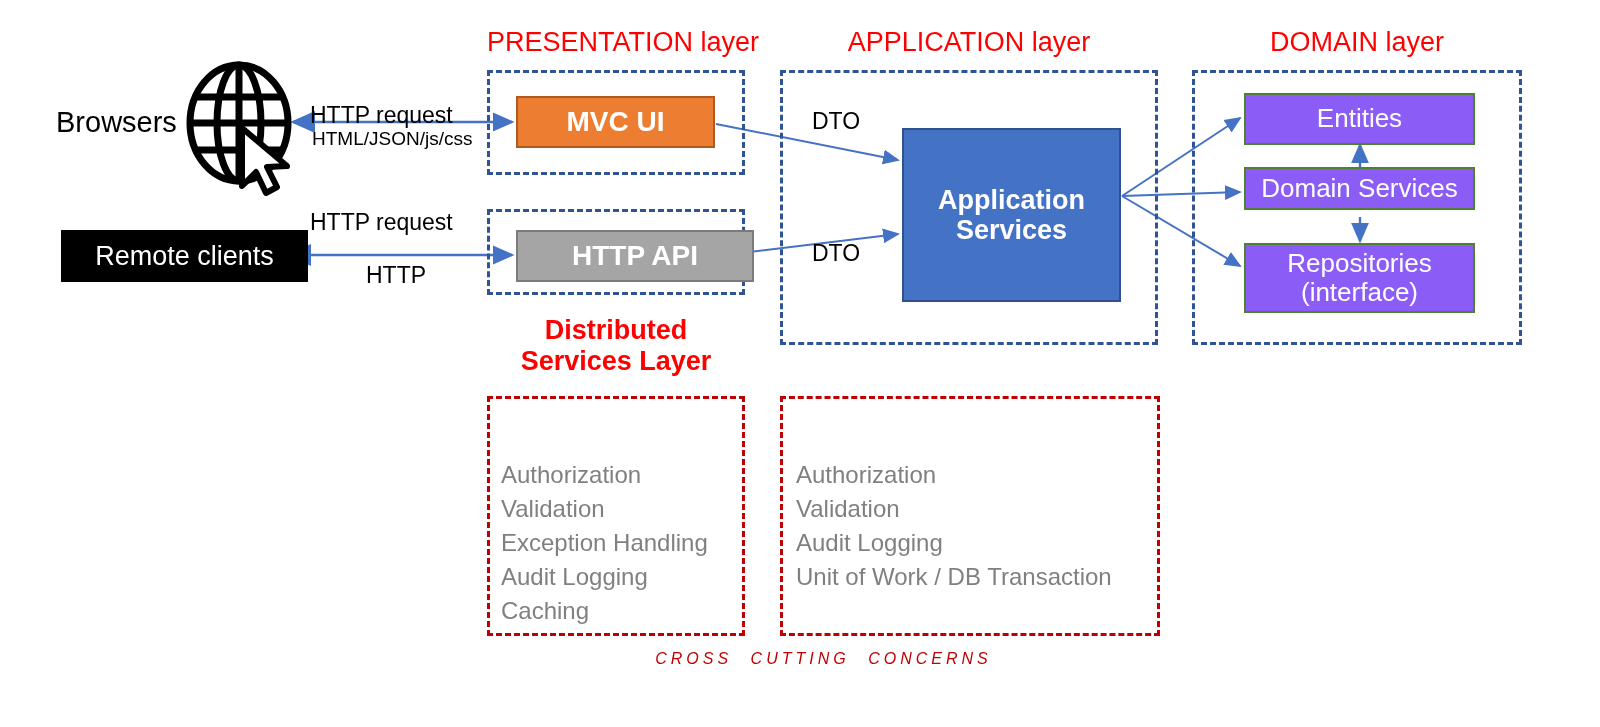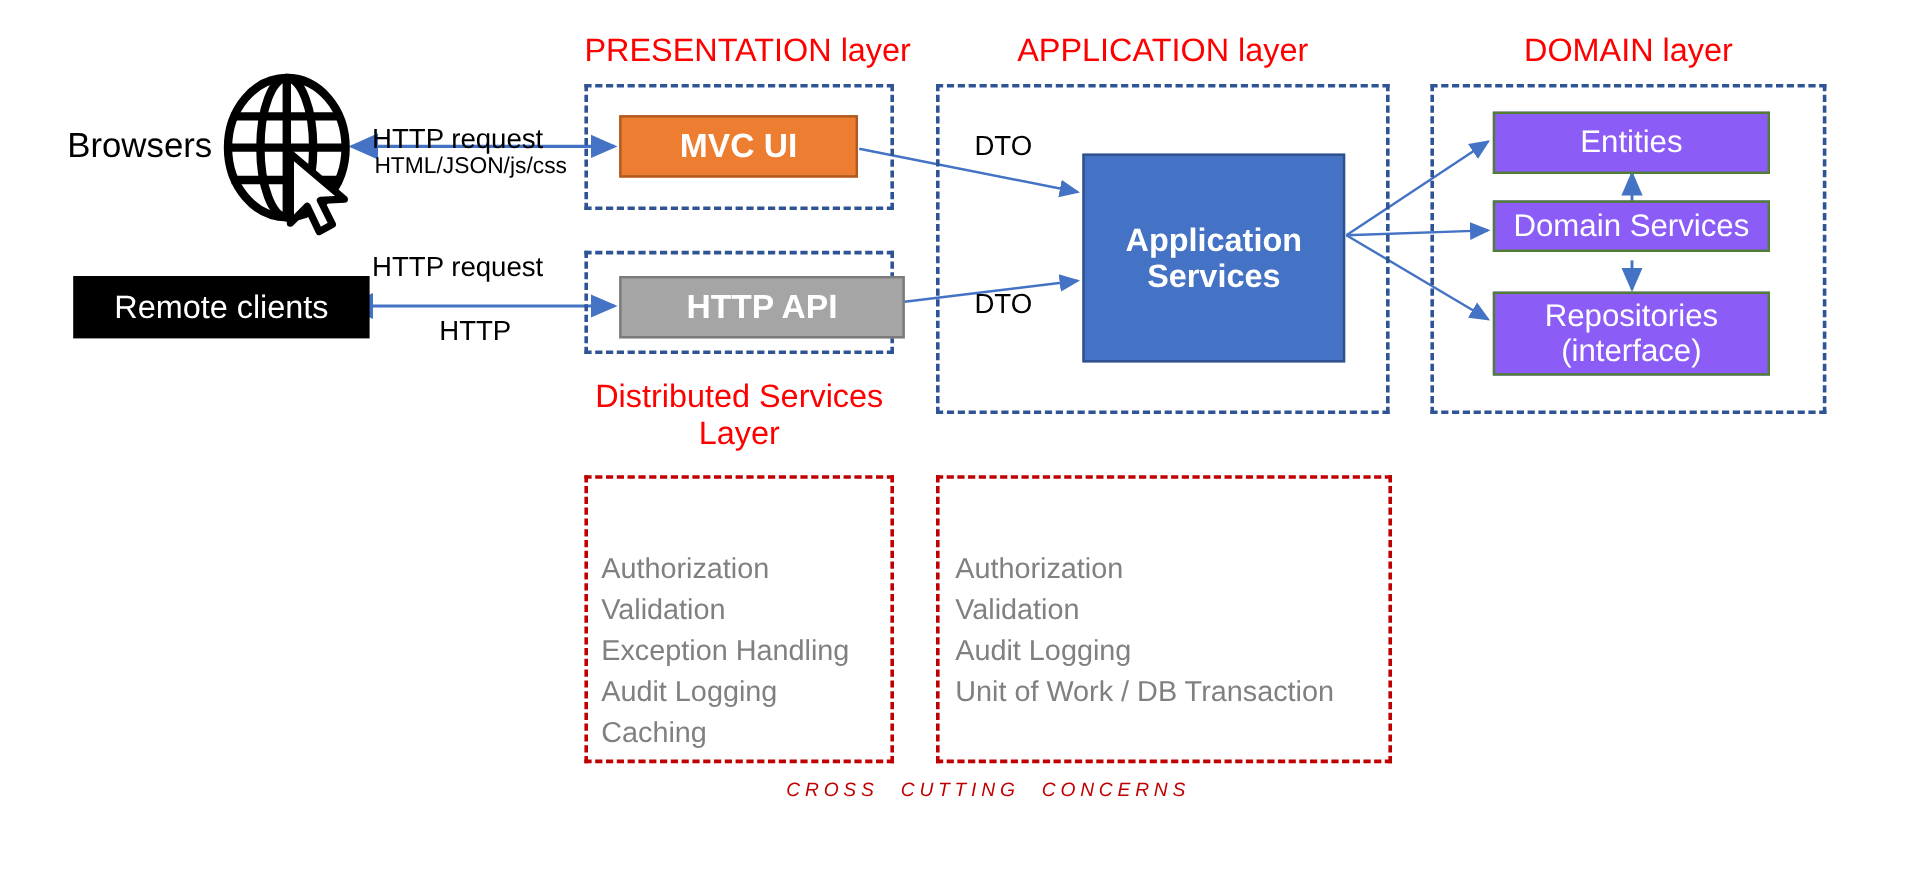"Distributed Services Layer" div.abs { font-weight: none -> bold }
